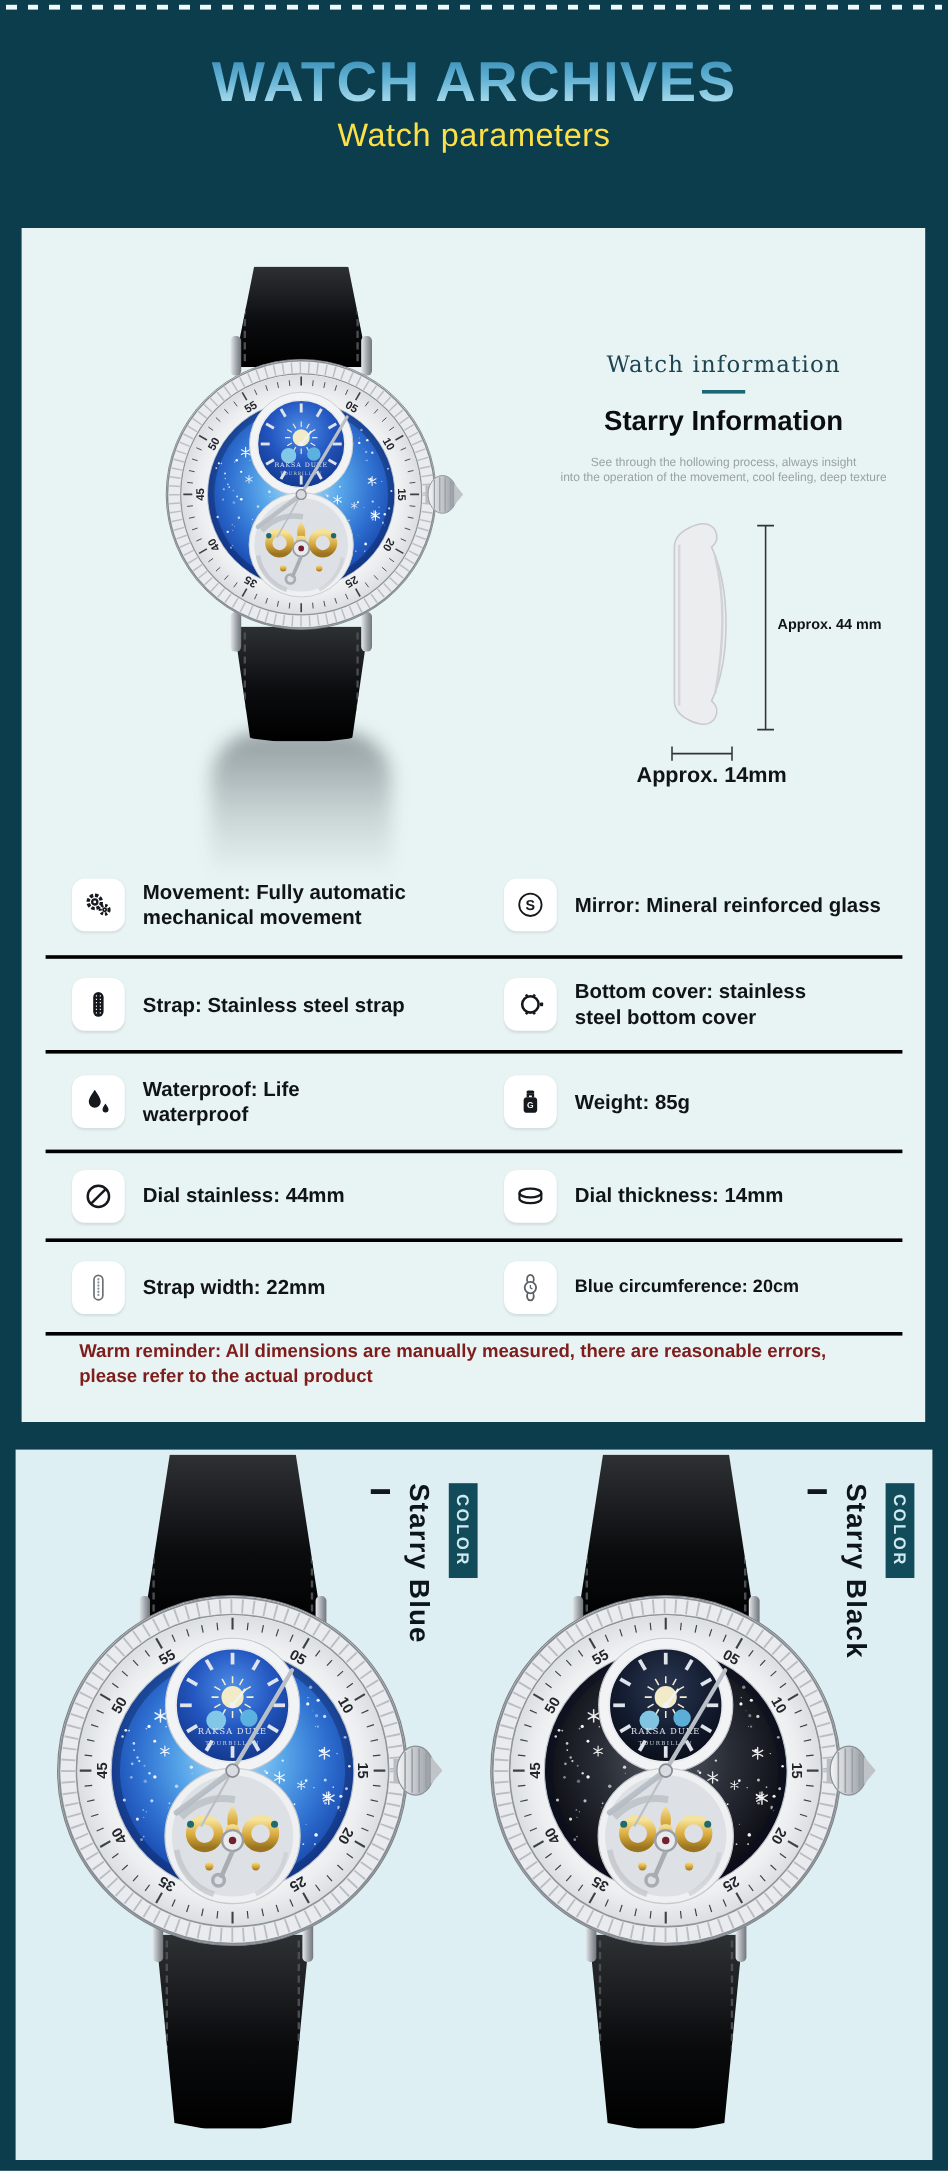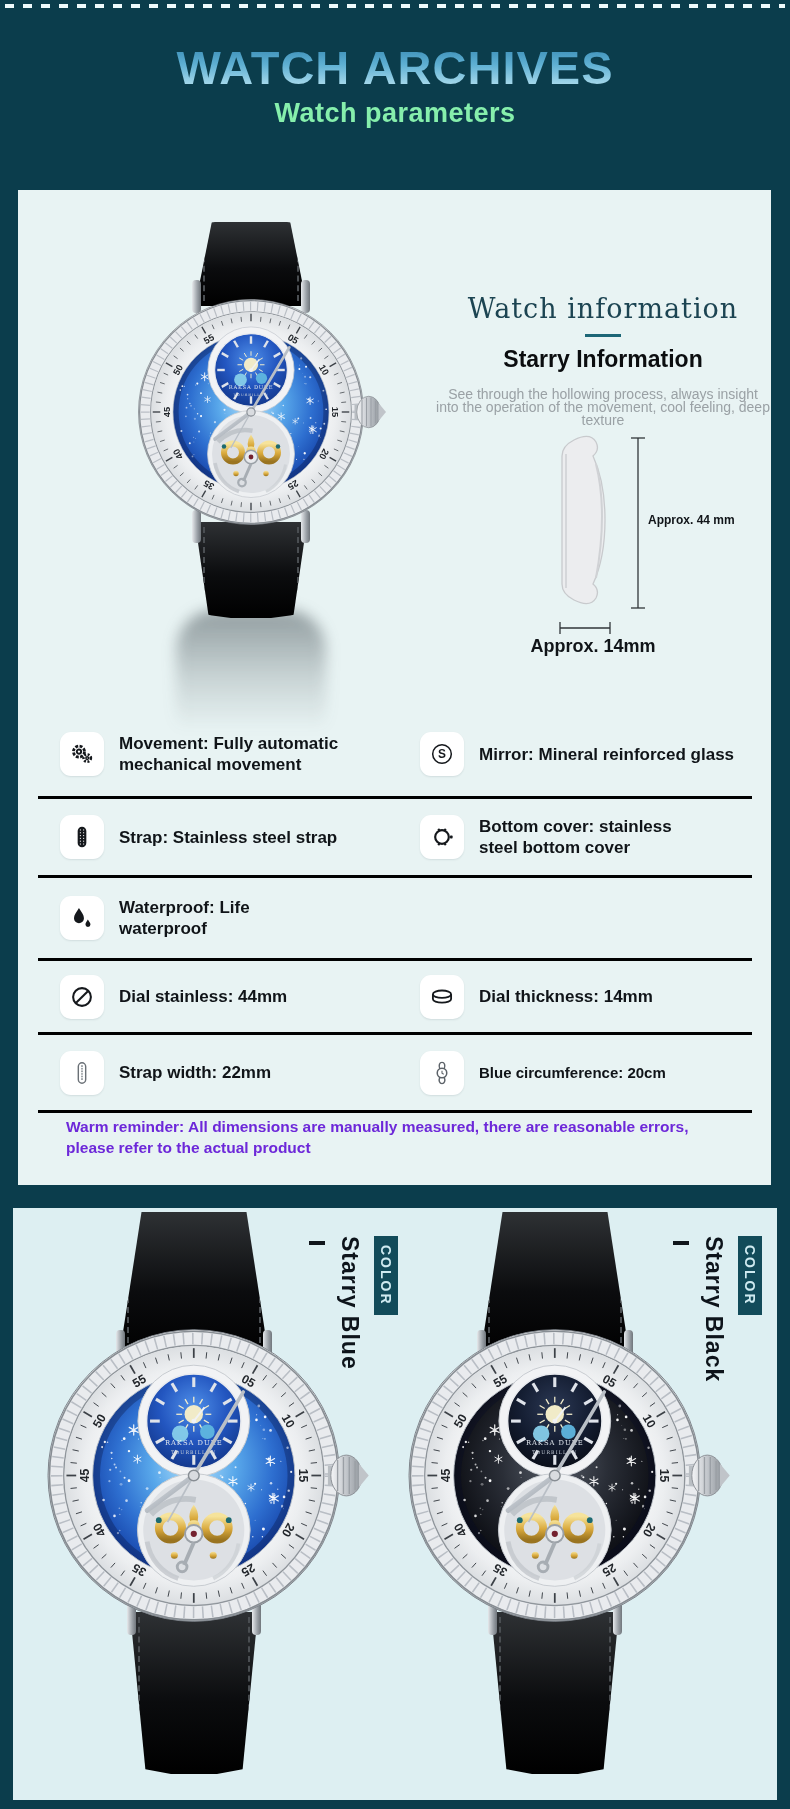"Watch parameters" .page-subtitle { color: #86efac -> #fde047; font-weight: bold -> normal }
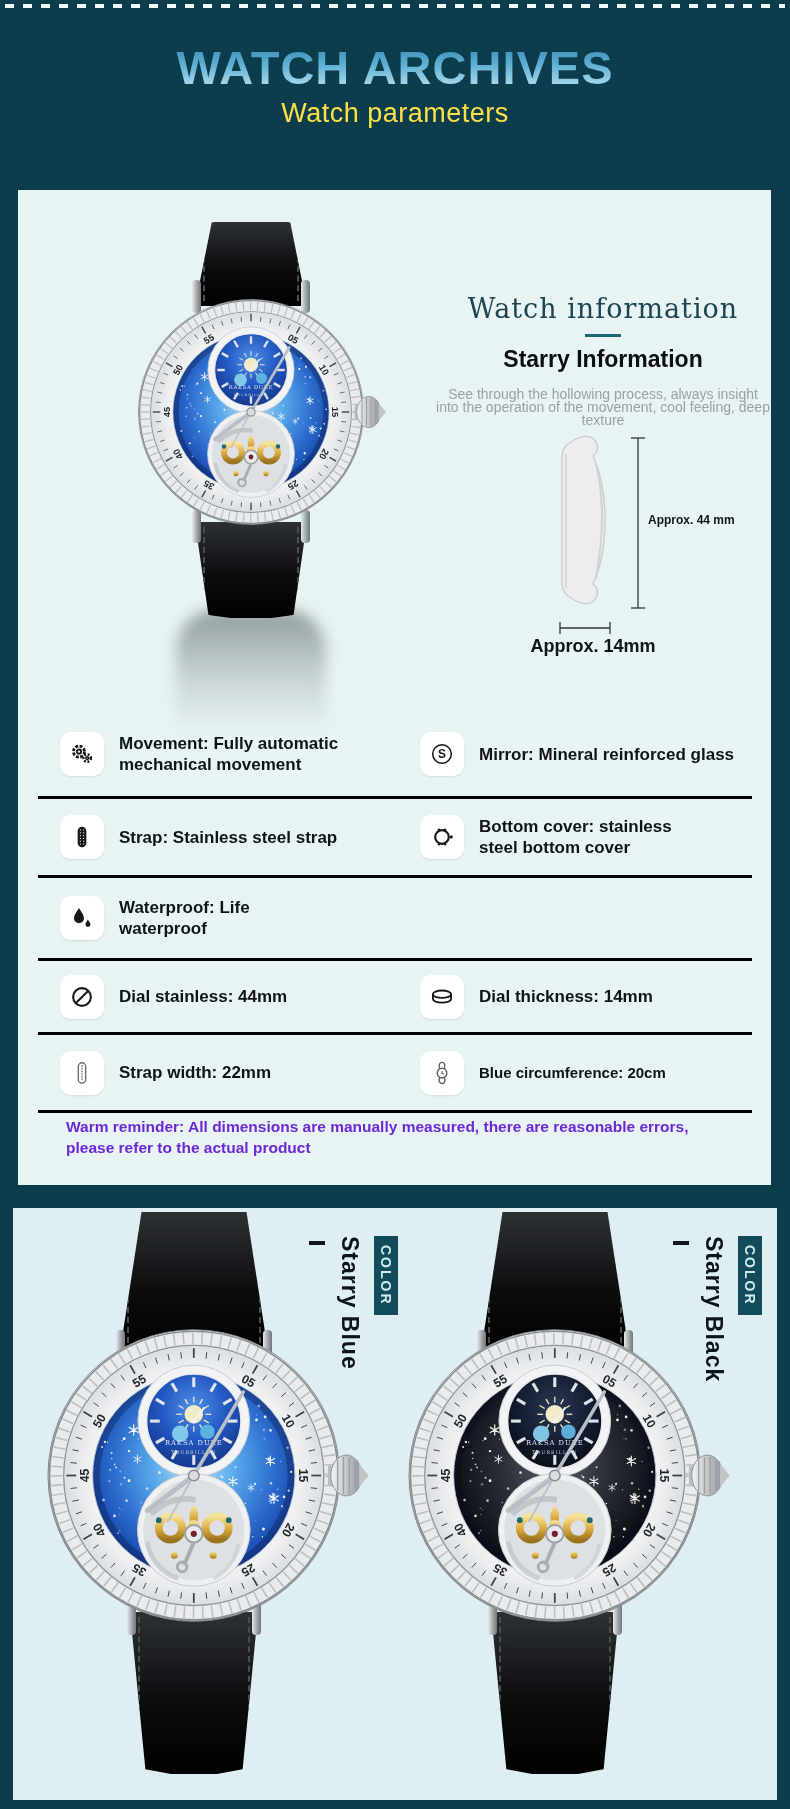"Watch information" .info-heading { font-size: 27px -> 19px }
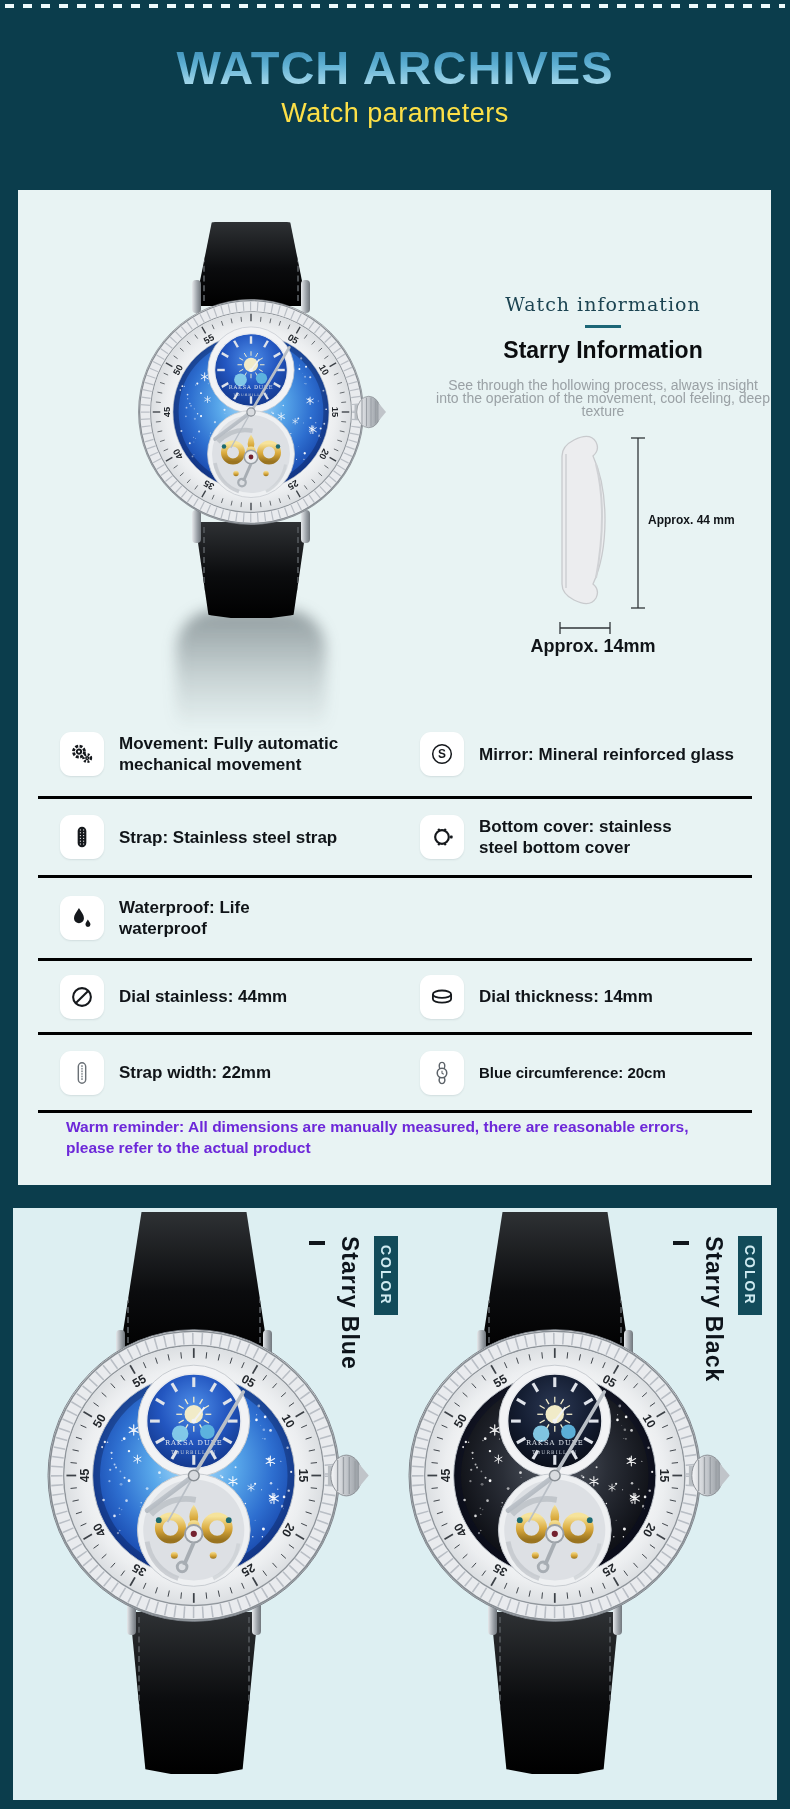"See through the hollowing process," .info-desc { font-size: 14px -> 10px }
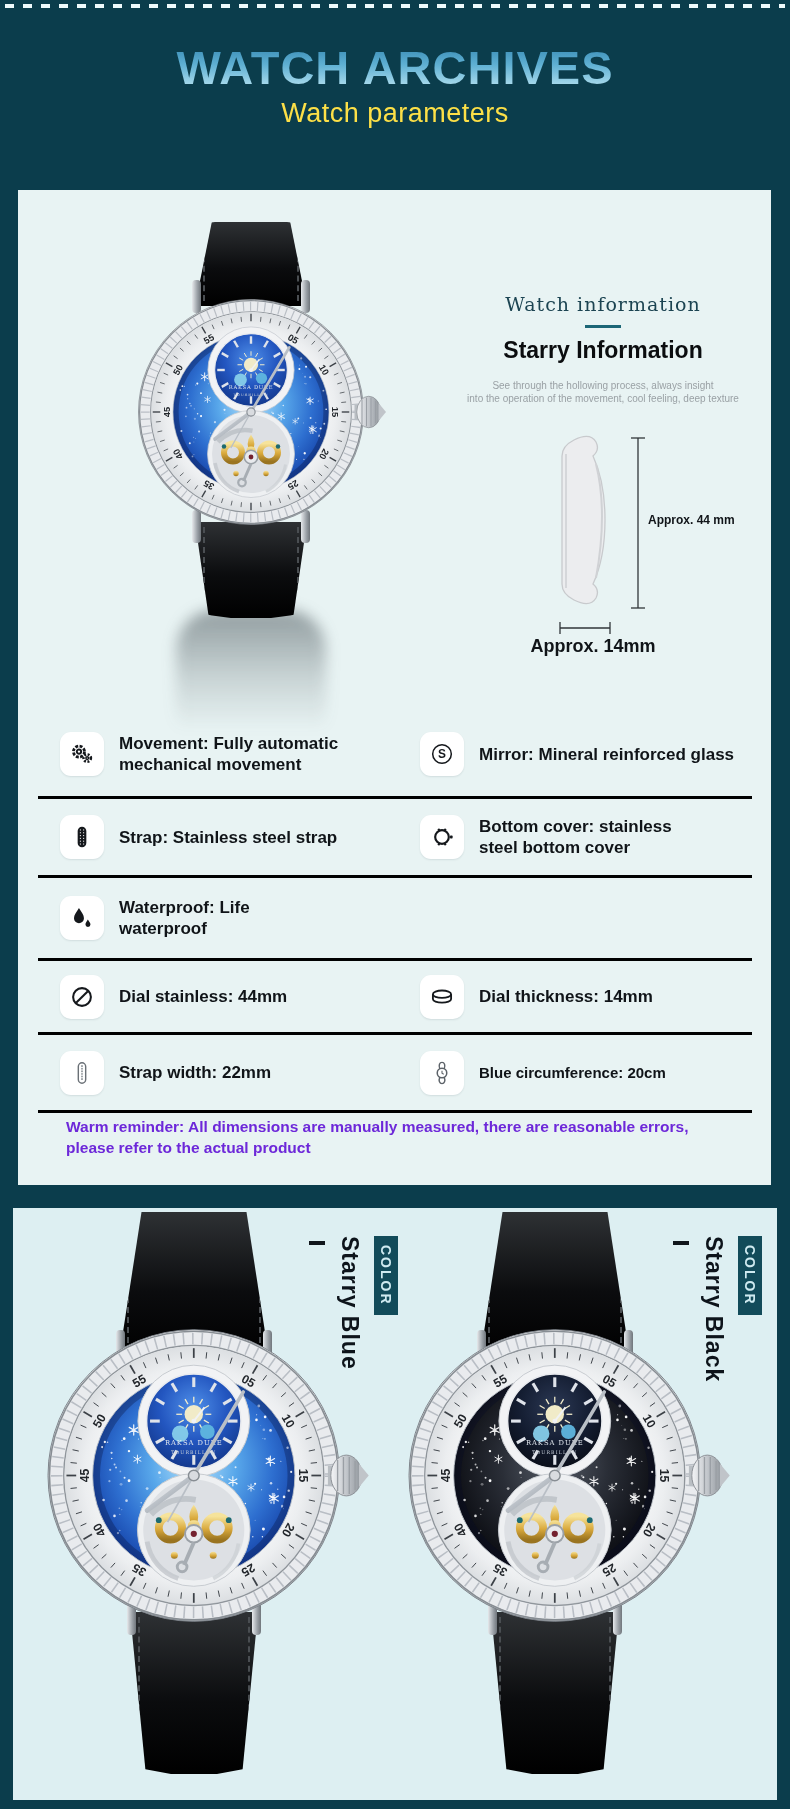"Weight: 85g" div.spec-cell { html: none -> <div> <span> <svg> <rect></rect> <path></path> <rect></rect> <text>G</text> </svg> </span> <span>Weight: 85g</span> </div> }
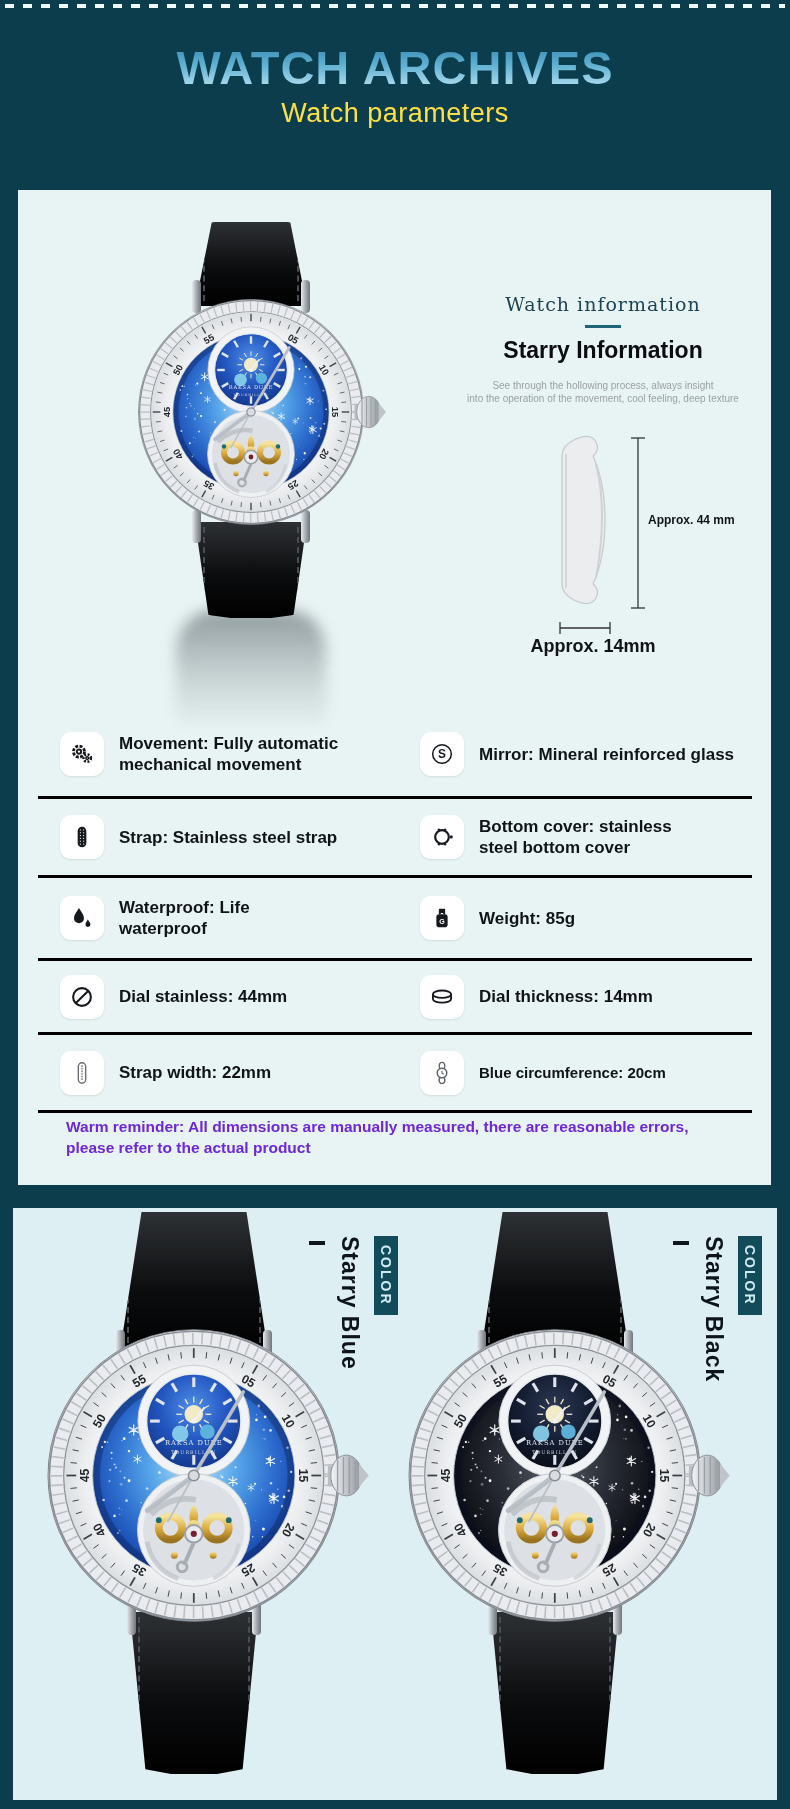"Warm reminder: All dimensions are" .reminder { color: #6d28d9 -> #7f1d1d }
